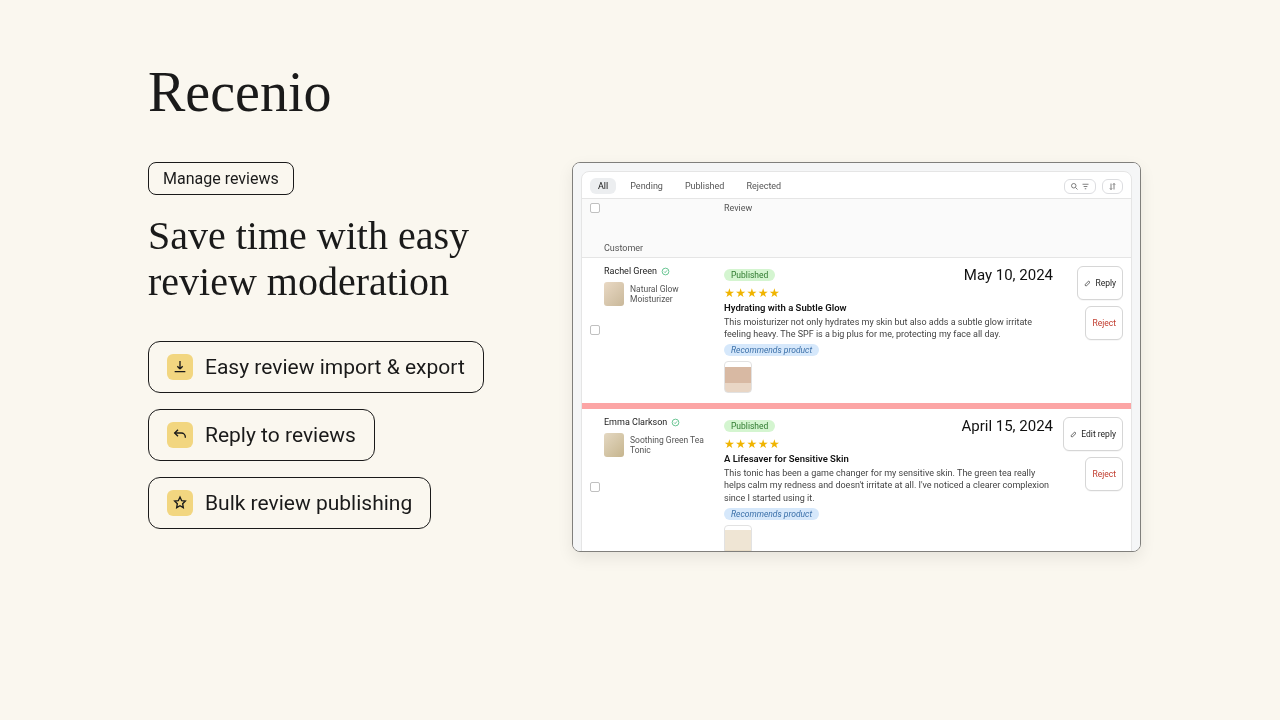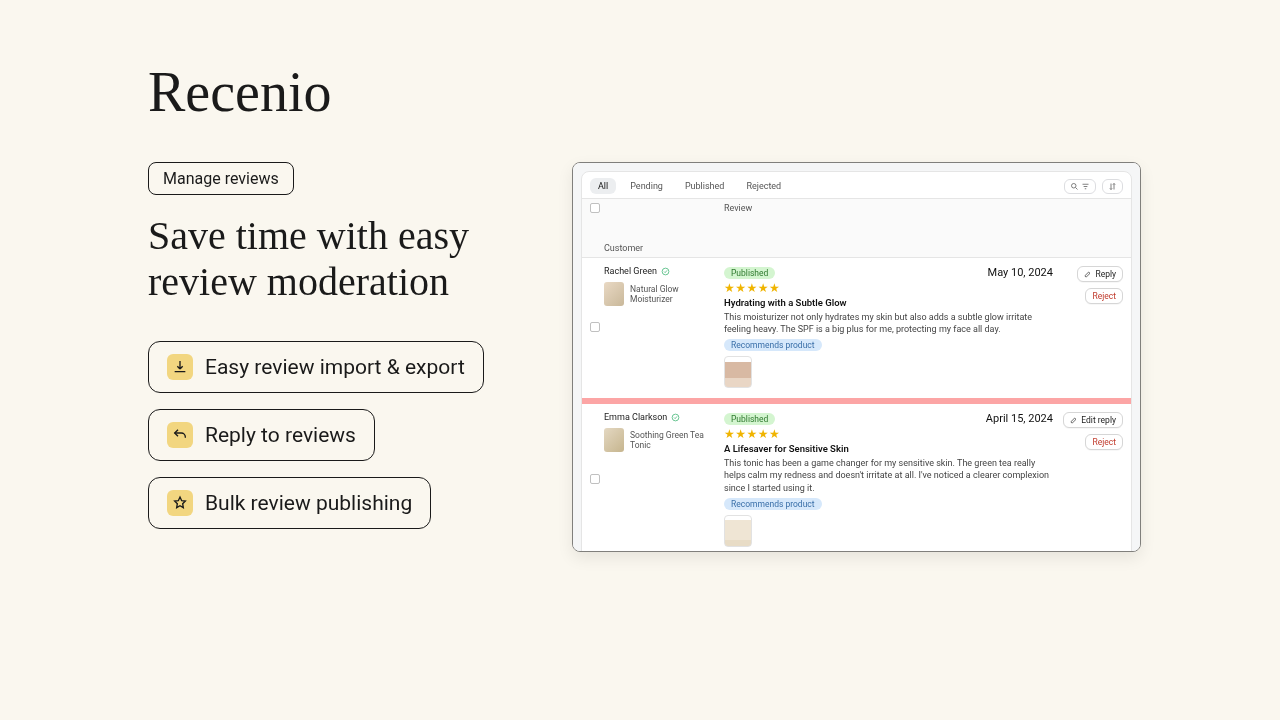"May 10, 2024" .date { font-size: 11px -> 15px }
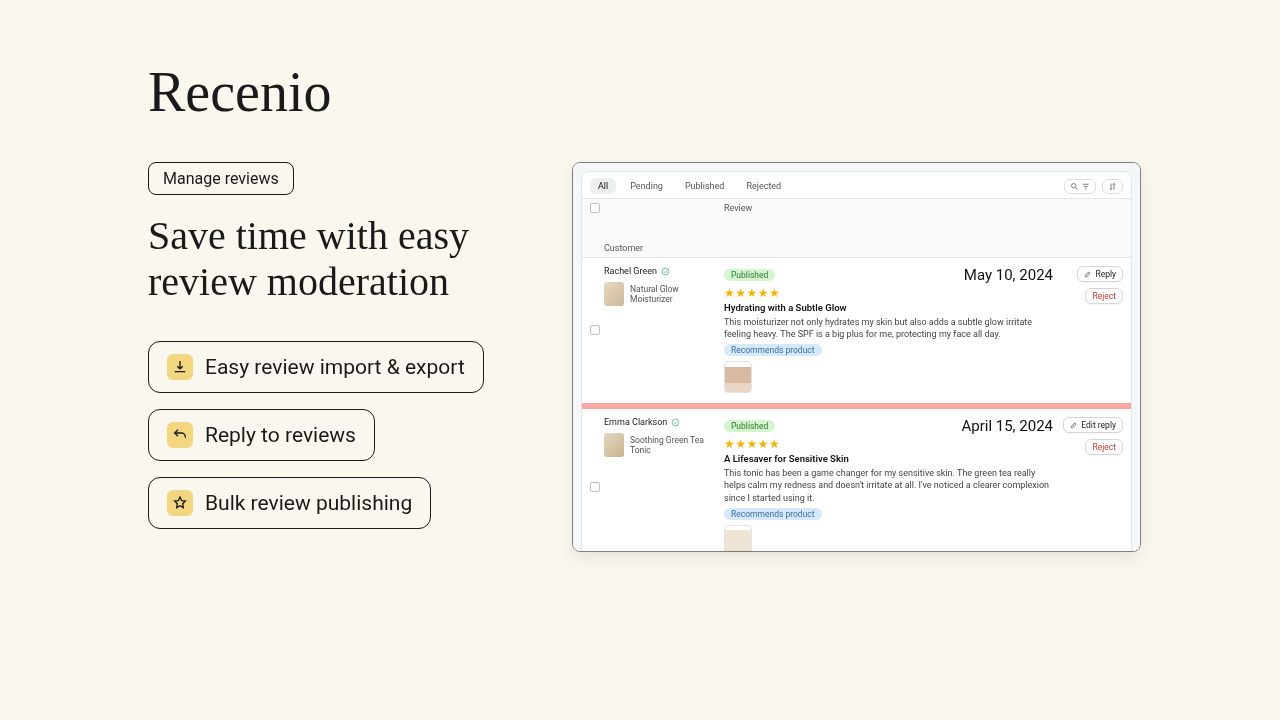"Reply" .btn { padding: 2px 6px -> 11px 6px }
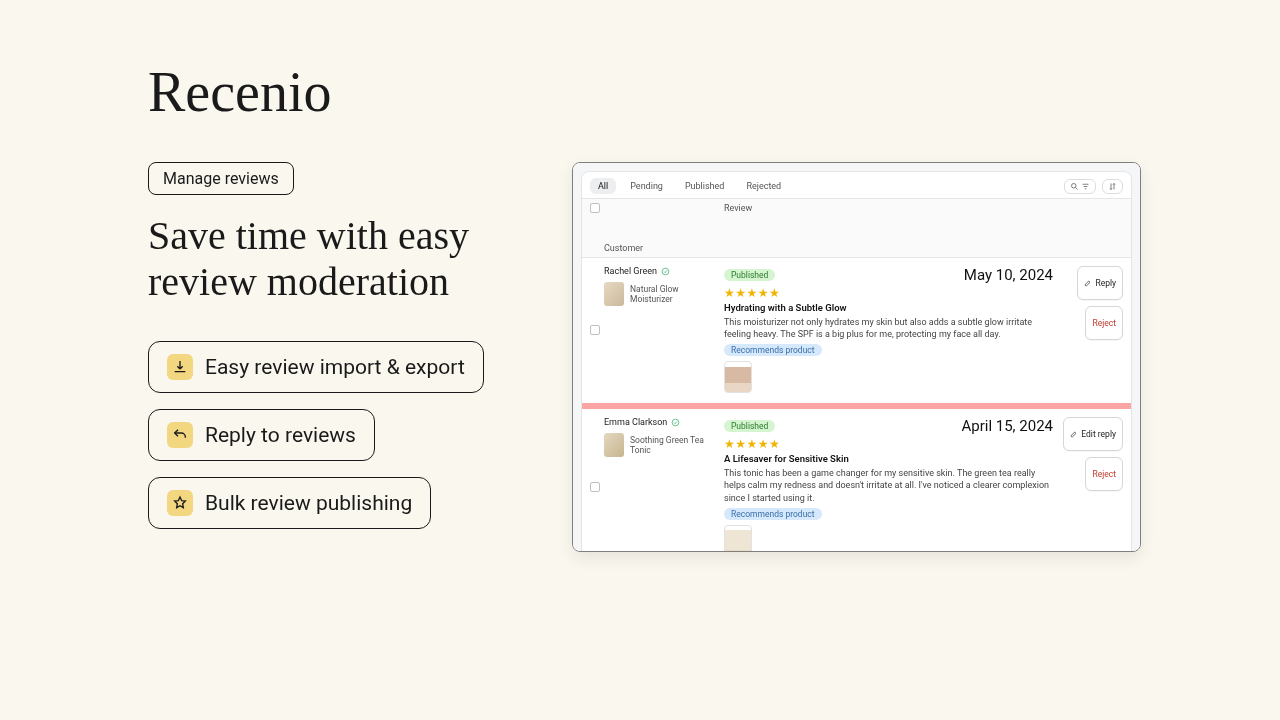"Recommends product" .rec-badge { font-style: none -> italic }
